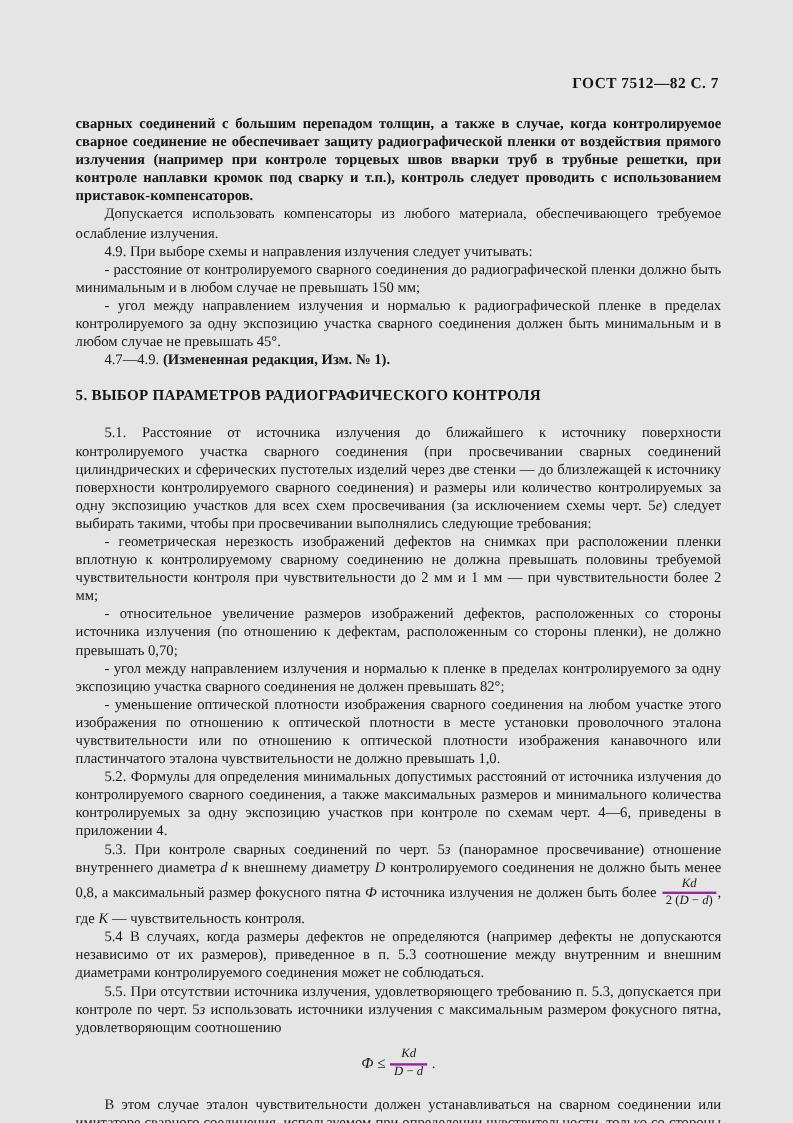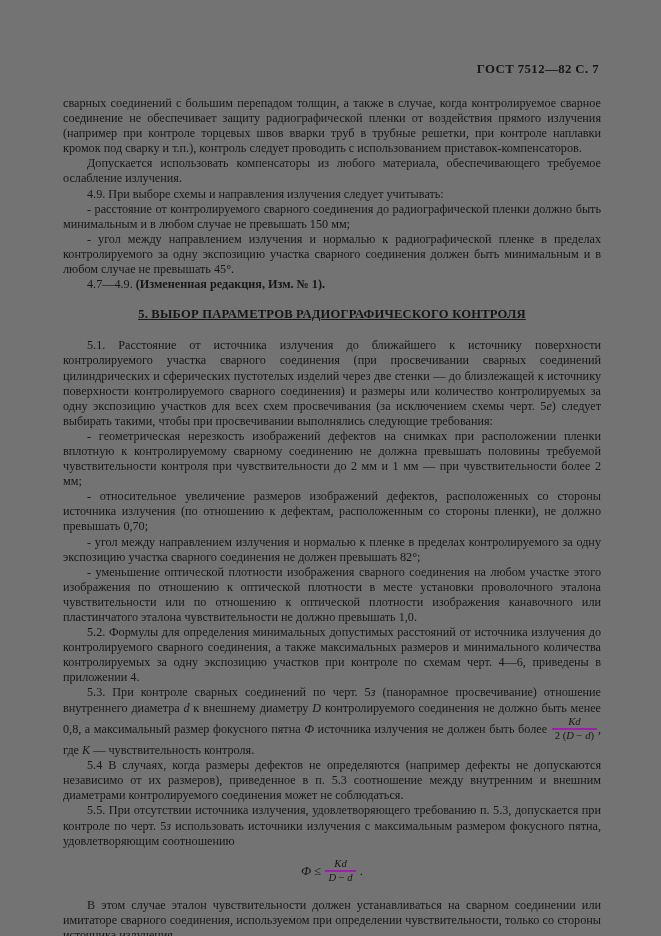"ГОСТ 7512—82 С. 7" .page { background: #737373 -> #e5e5e5 }
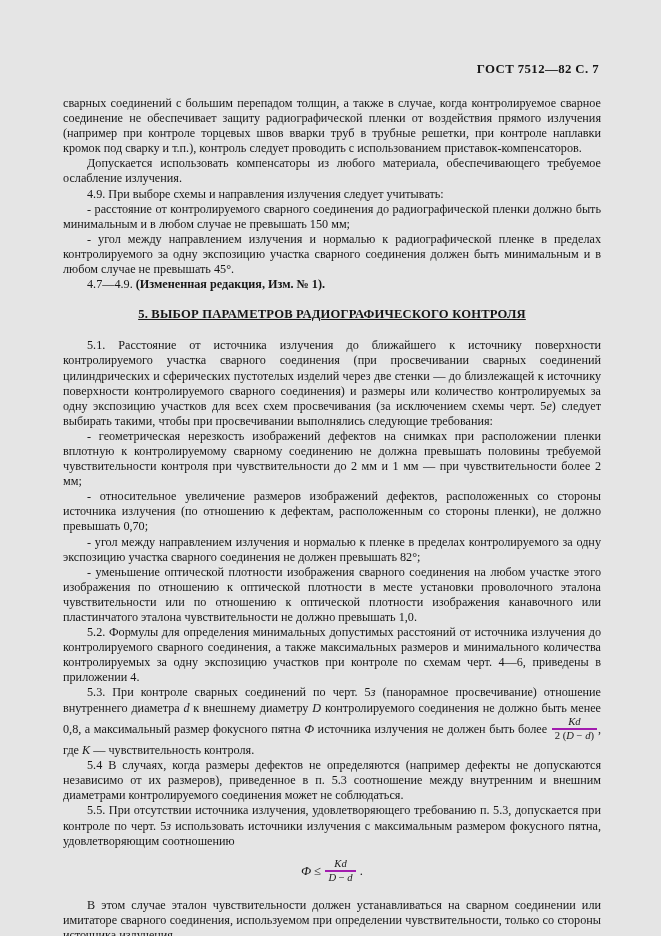"сварных соединений с большим перепадом" p.para.noindent { font-weight: none -> bold }
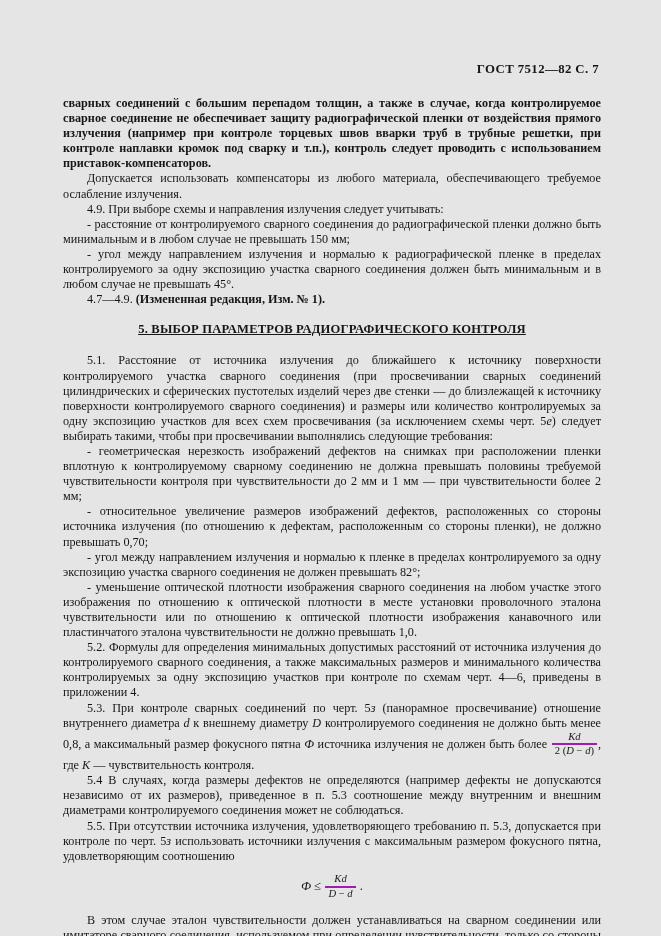"5. ВЫБОР ПАРАМЕТРОВ РАДИОГРАФИЧЕСКОГО" h2.heading { text-align: center -> none; text-decoration: underline -> none }
